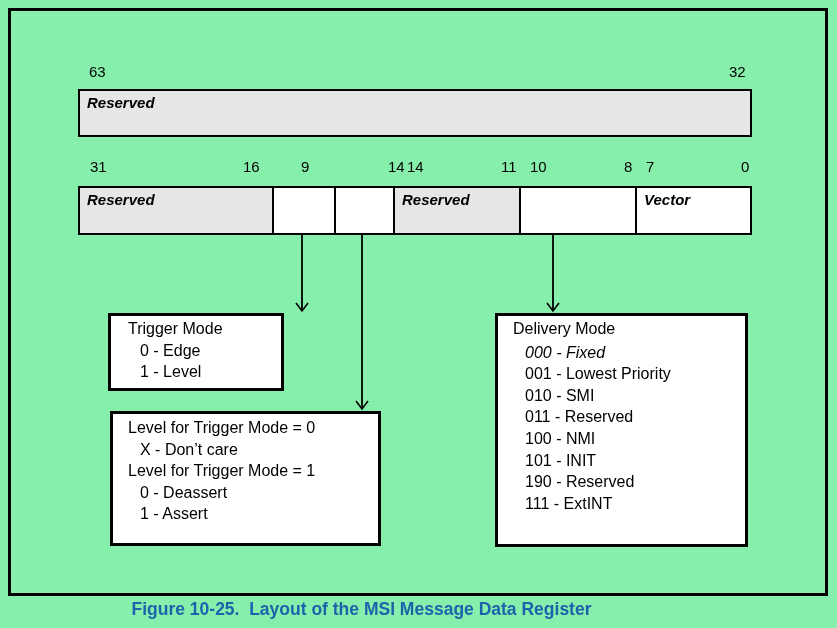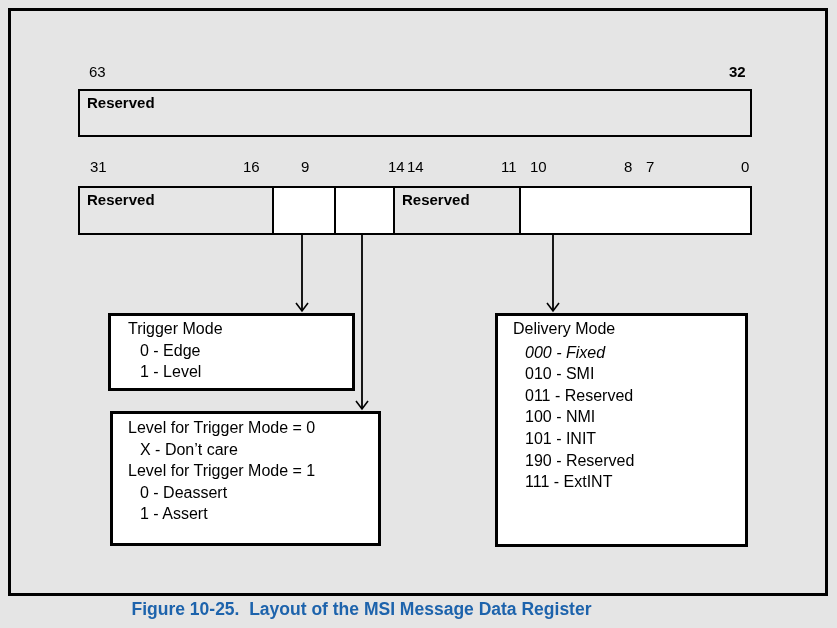"63" #page { background: #e5e5e5 -> #86efac }
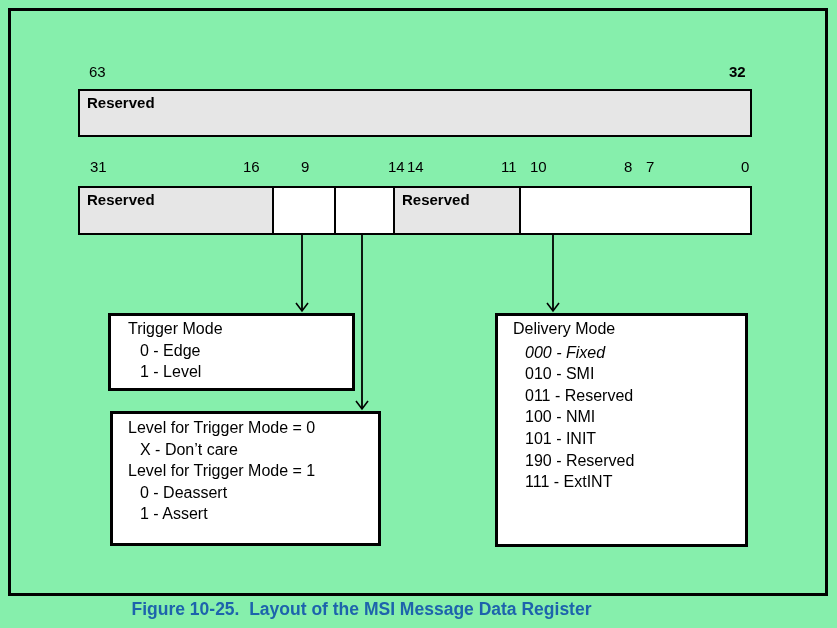"32" span.abs { font-weight: bold -> none }
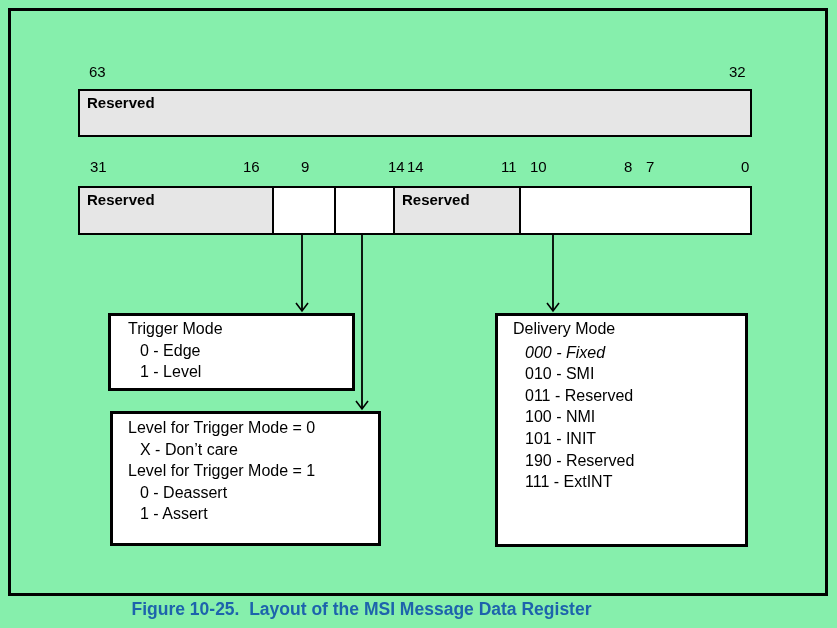"Reserved" .reg { font-style: none -> italic }
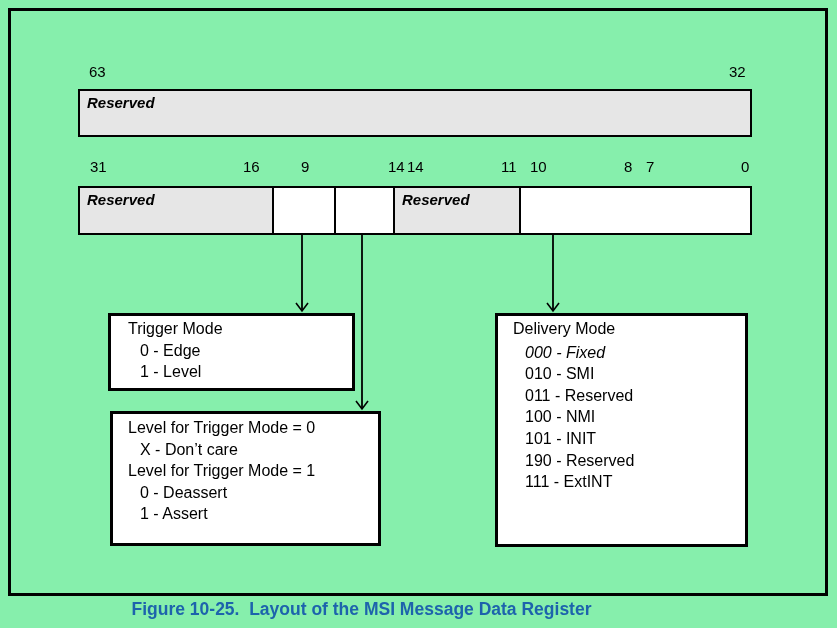"Vector" div.cell { html: none -> <div> <div>Vector</div> </div> }
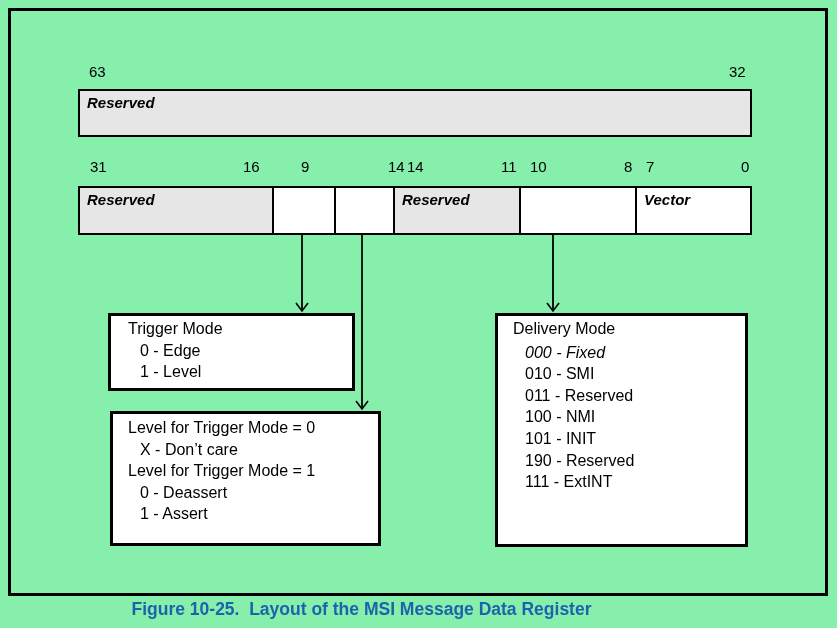"Trigger Mode" #trigger-box { width: 247px -> 176px }
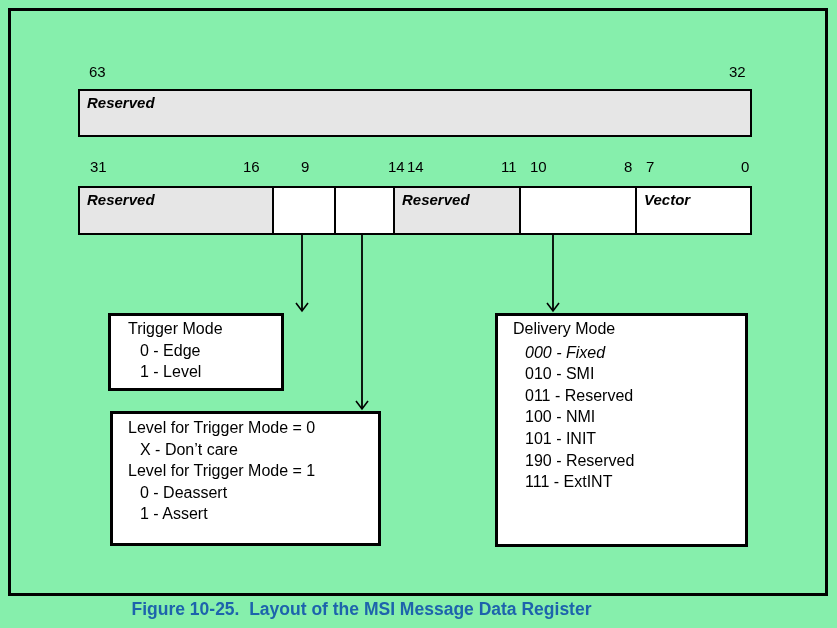"001 - Lowest Priority" div.indent { html: none -> <div>001 - Lowest Priority</div> }
